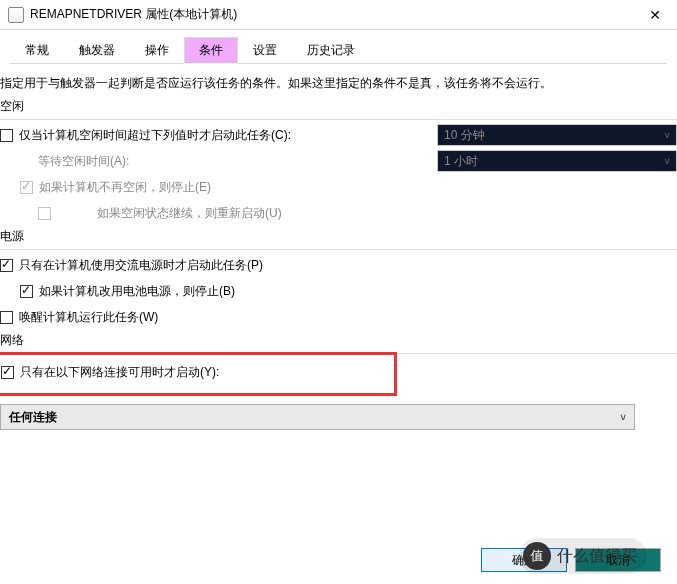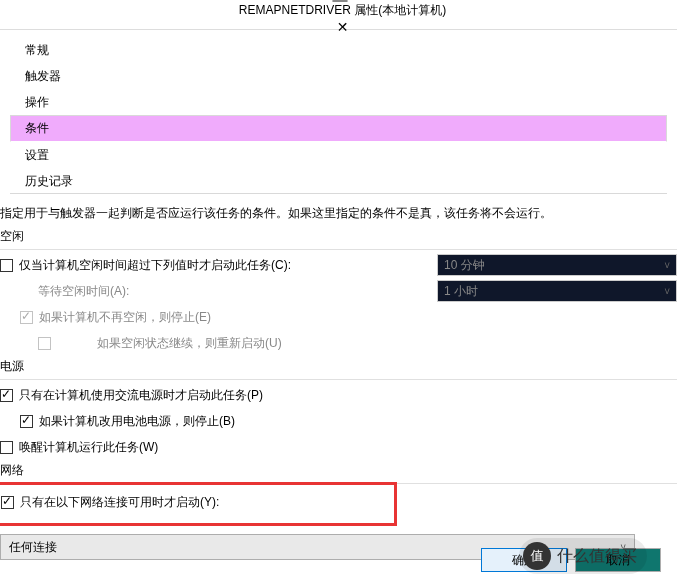"REMAPNETDRIVER 属性(本地计算机)" .titlebar { flex-direction: column -> none }
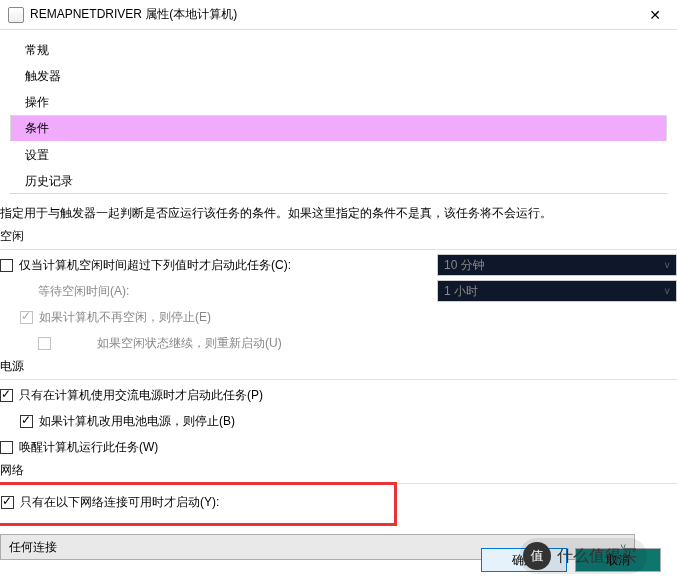"常规" .tabs { flex-direction: column -> none }
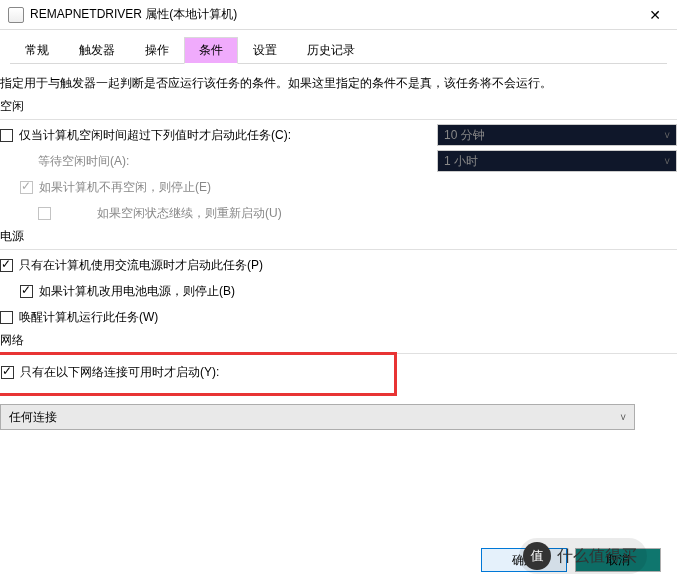"任何连接" .full-select { font-weight: none -> bold }
